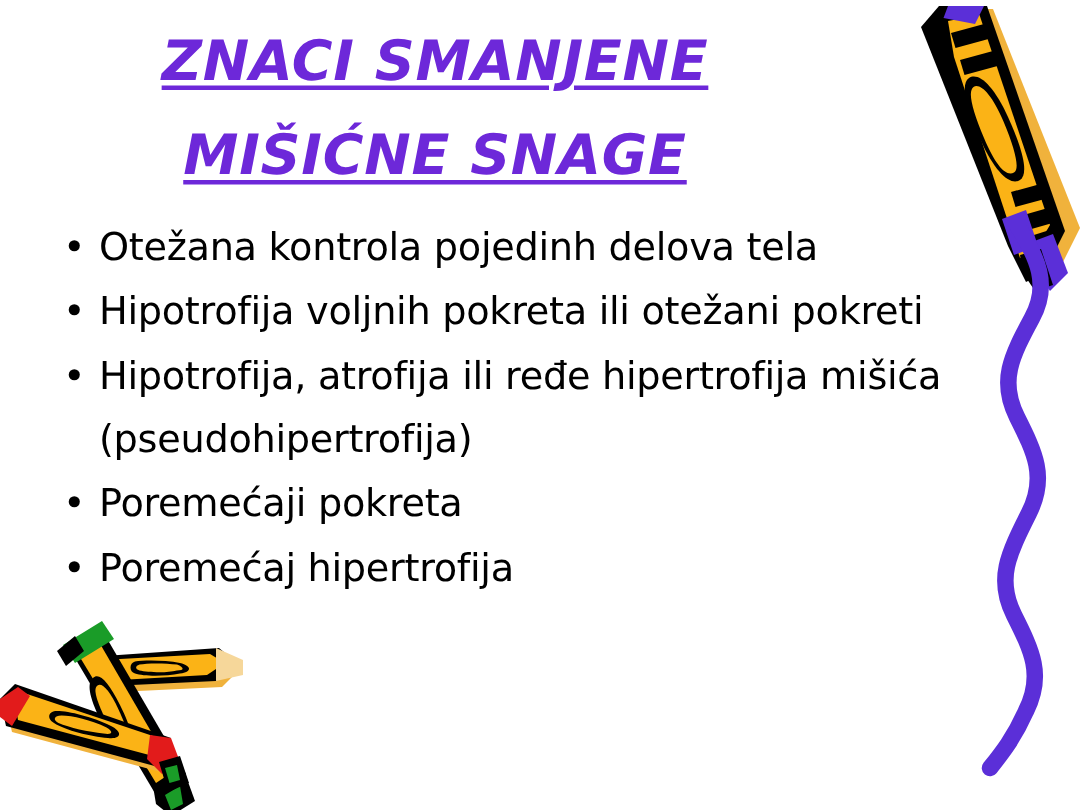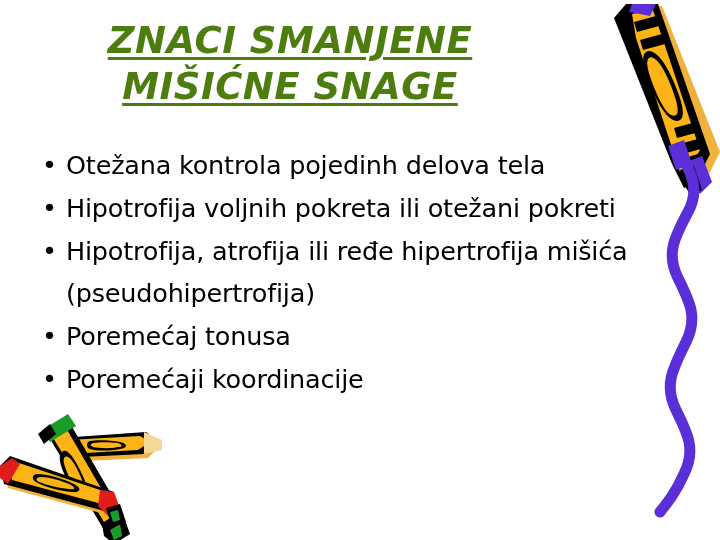"ZNACI SMANJENE" .title-line { color: #4d7c0f -> #6d28d9 }
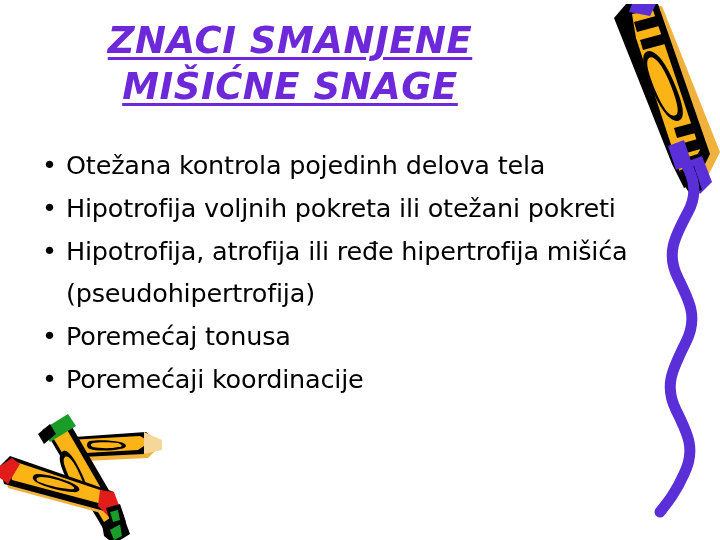"MIŠIĆNE SNAGE" #title-line-2 { margin-top: 9px -> 26px }
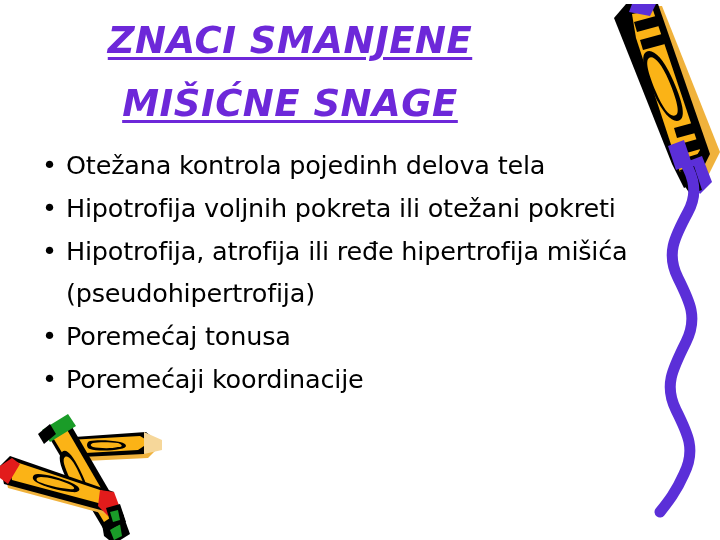"Poremećaj tonusa" span.bullet-text { text: Poremećaj tonusa -> Poremećaji pokreta }
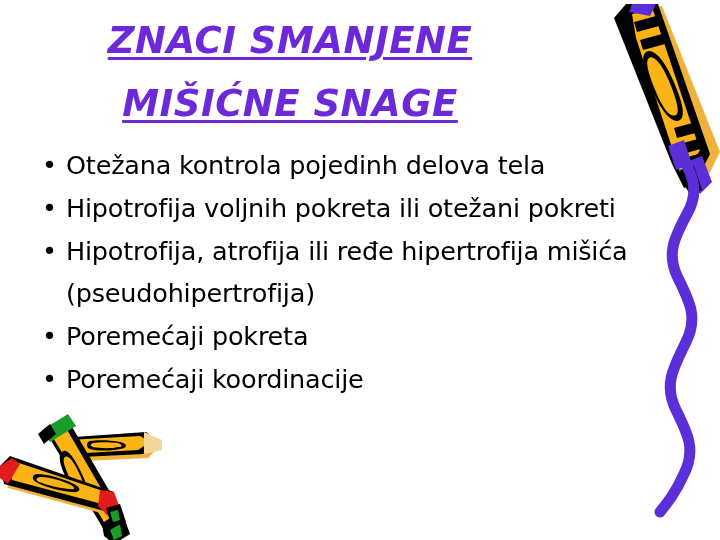"Poremećaji koordinacije" span.bullet-text { text: Poremećaji koordinacije -> Poremećaj hipertrofija }
